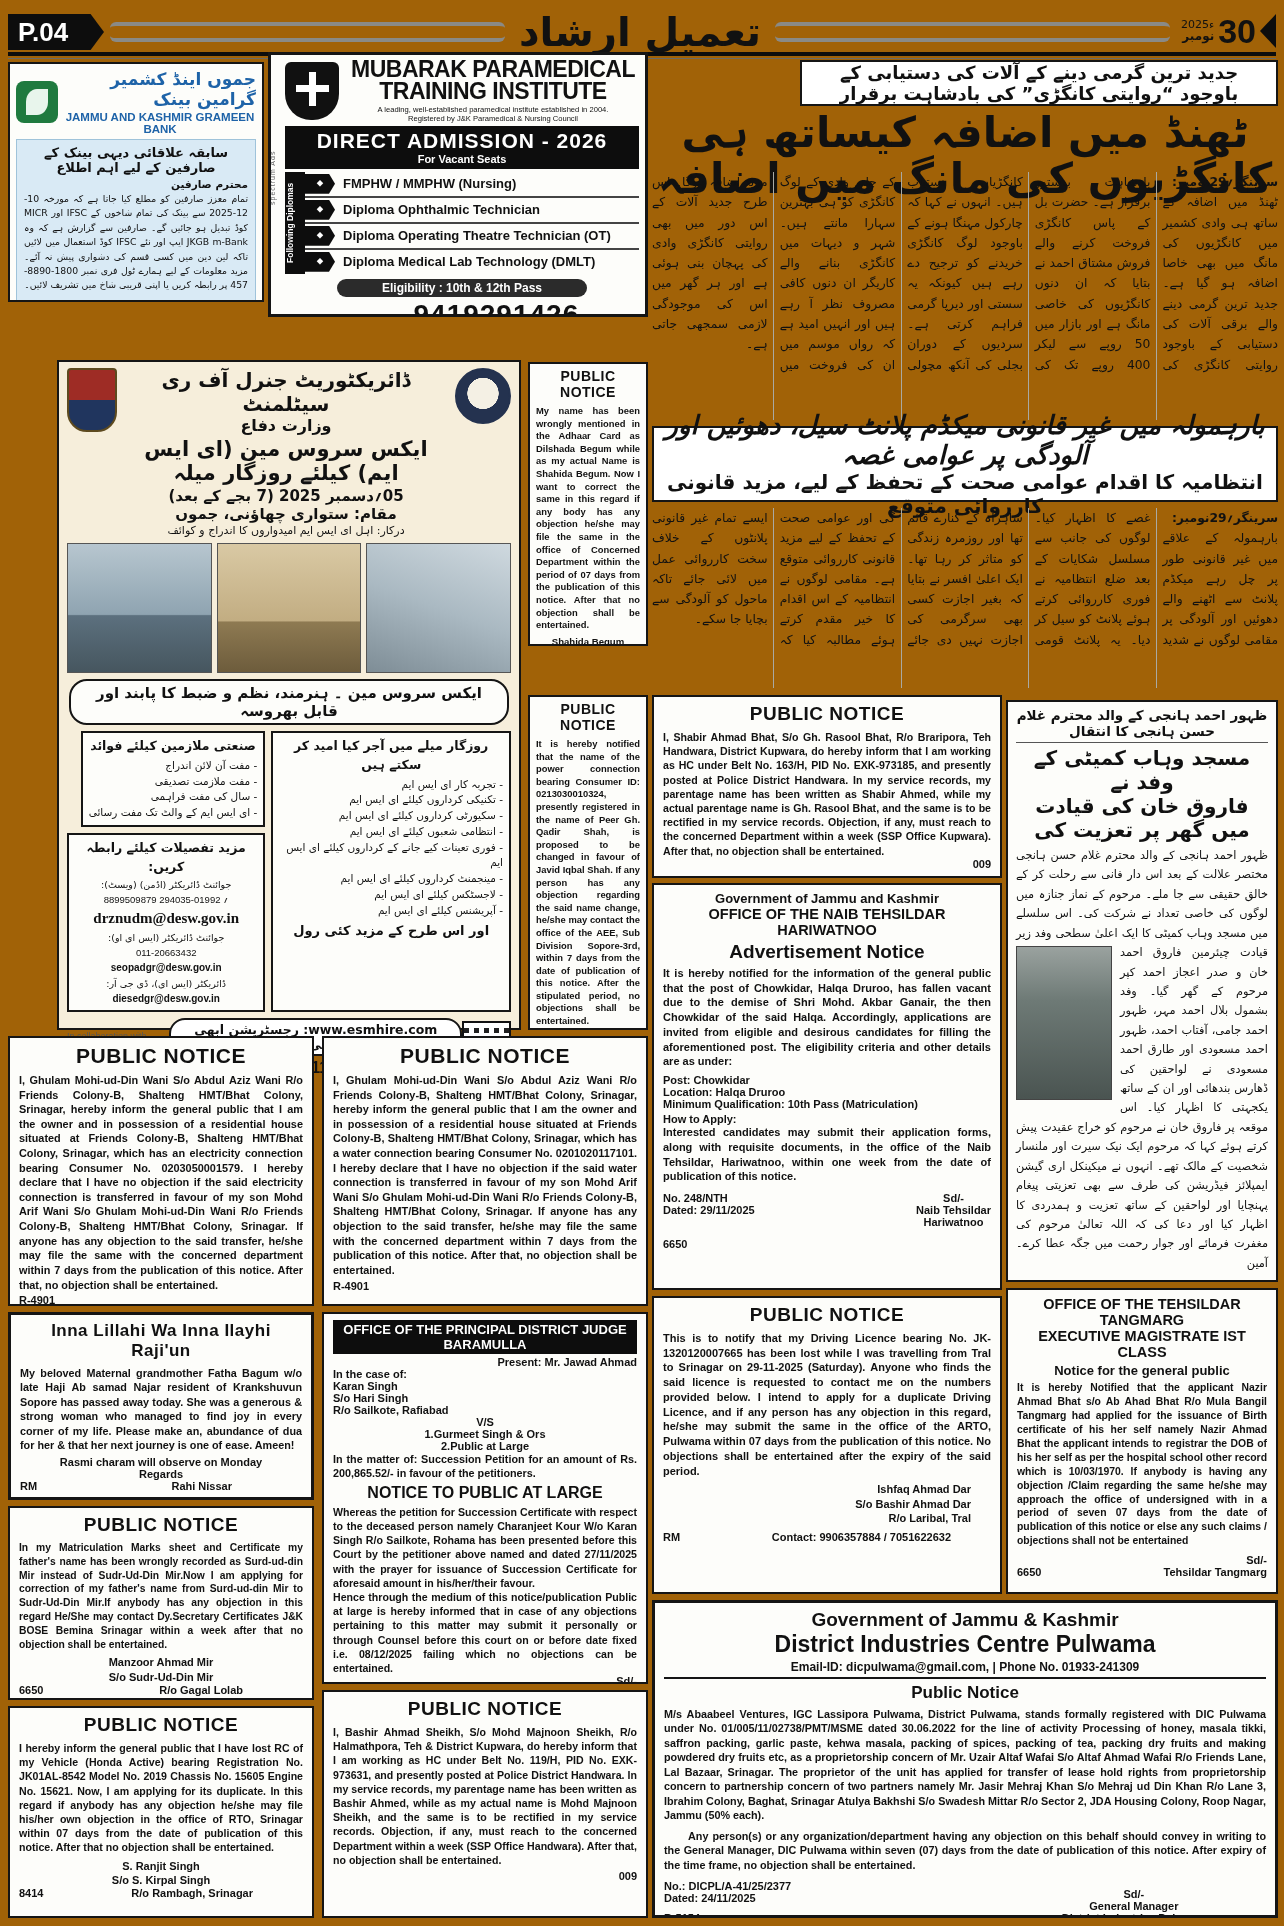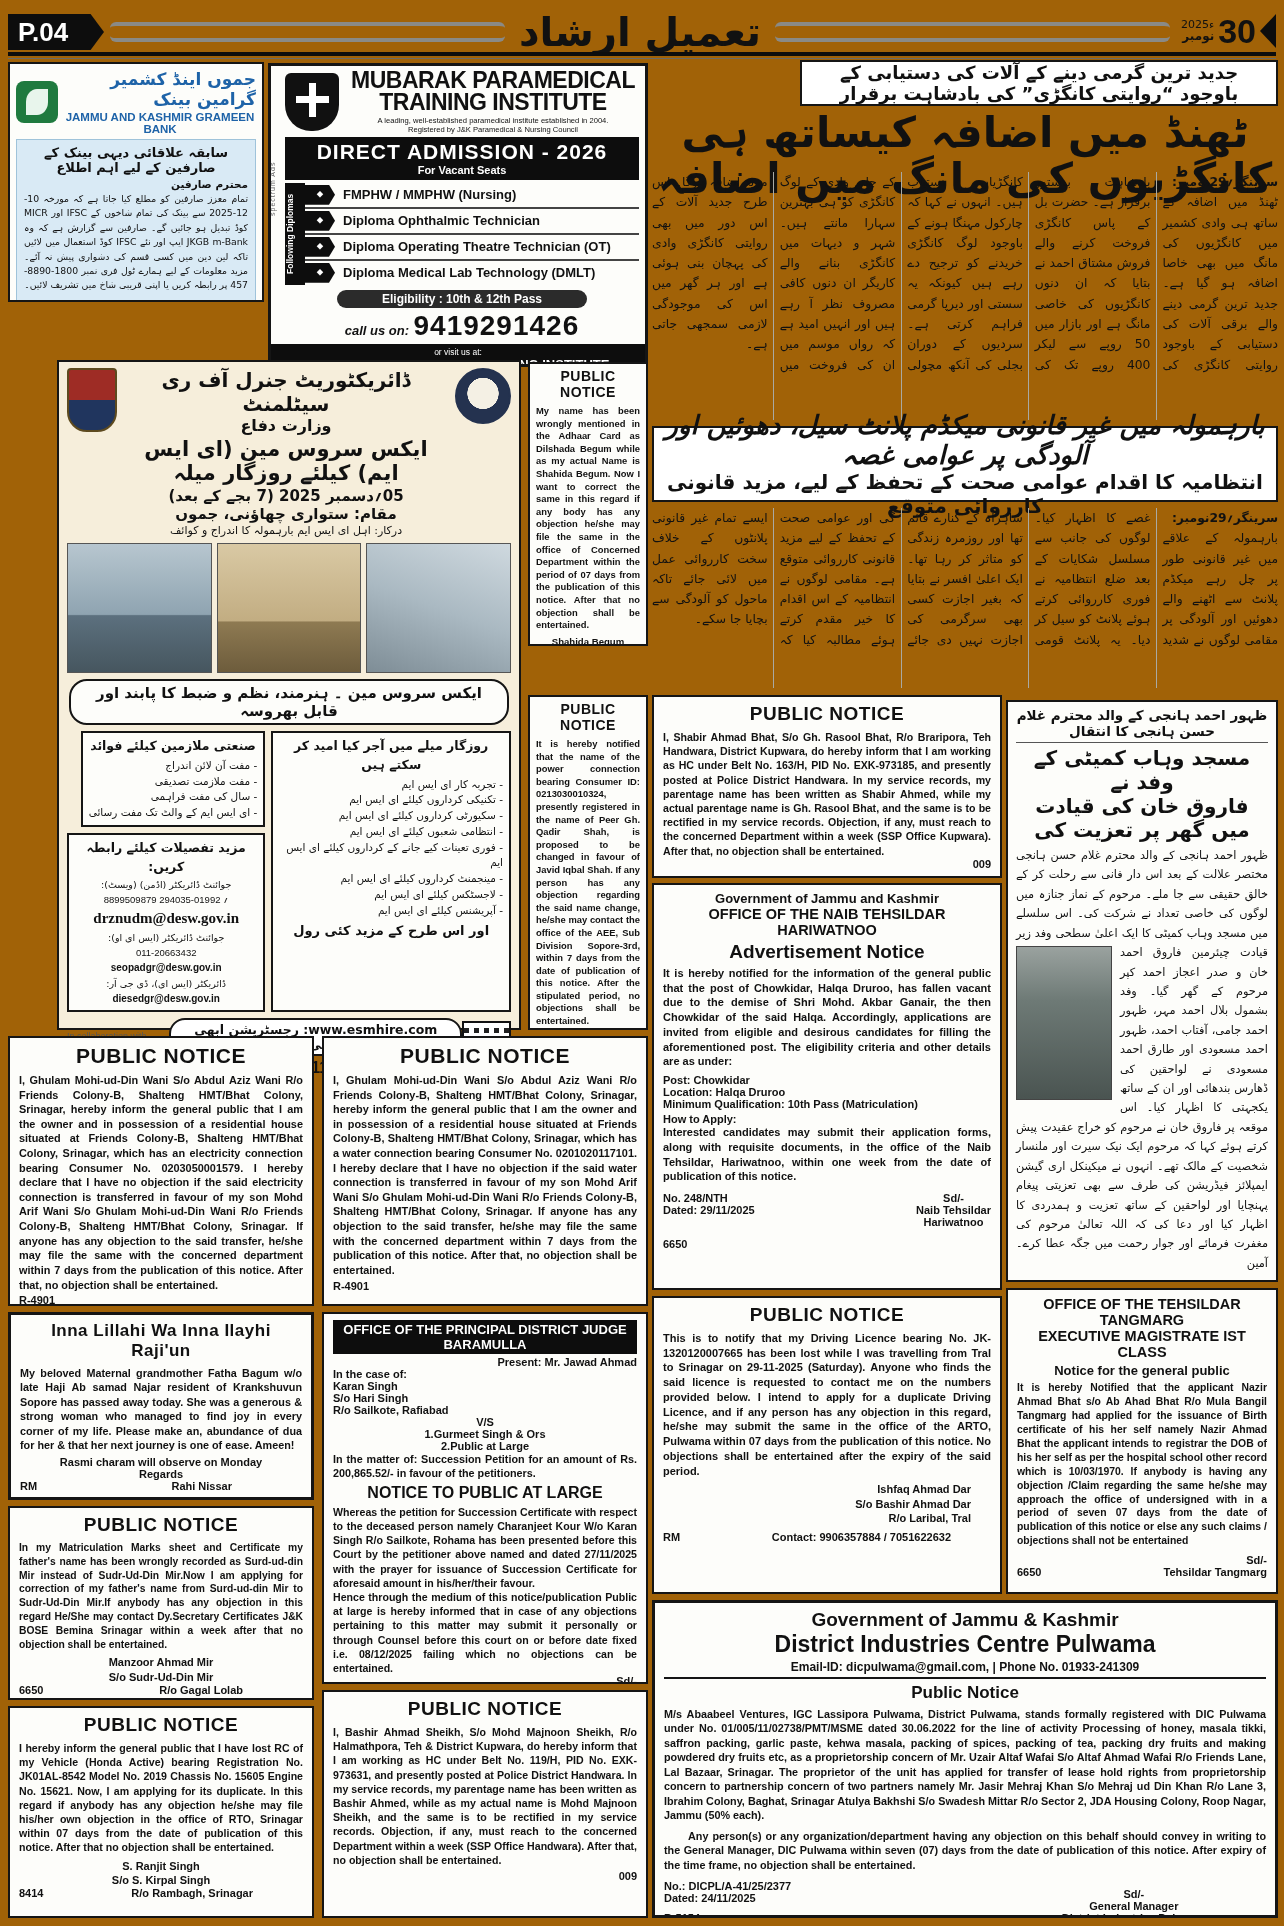"MUBARAK PARAMEDICAL" div.box { height: 304px -> 265px; top: 63px -> 52px }
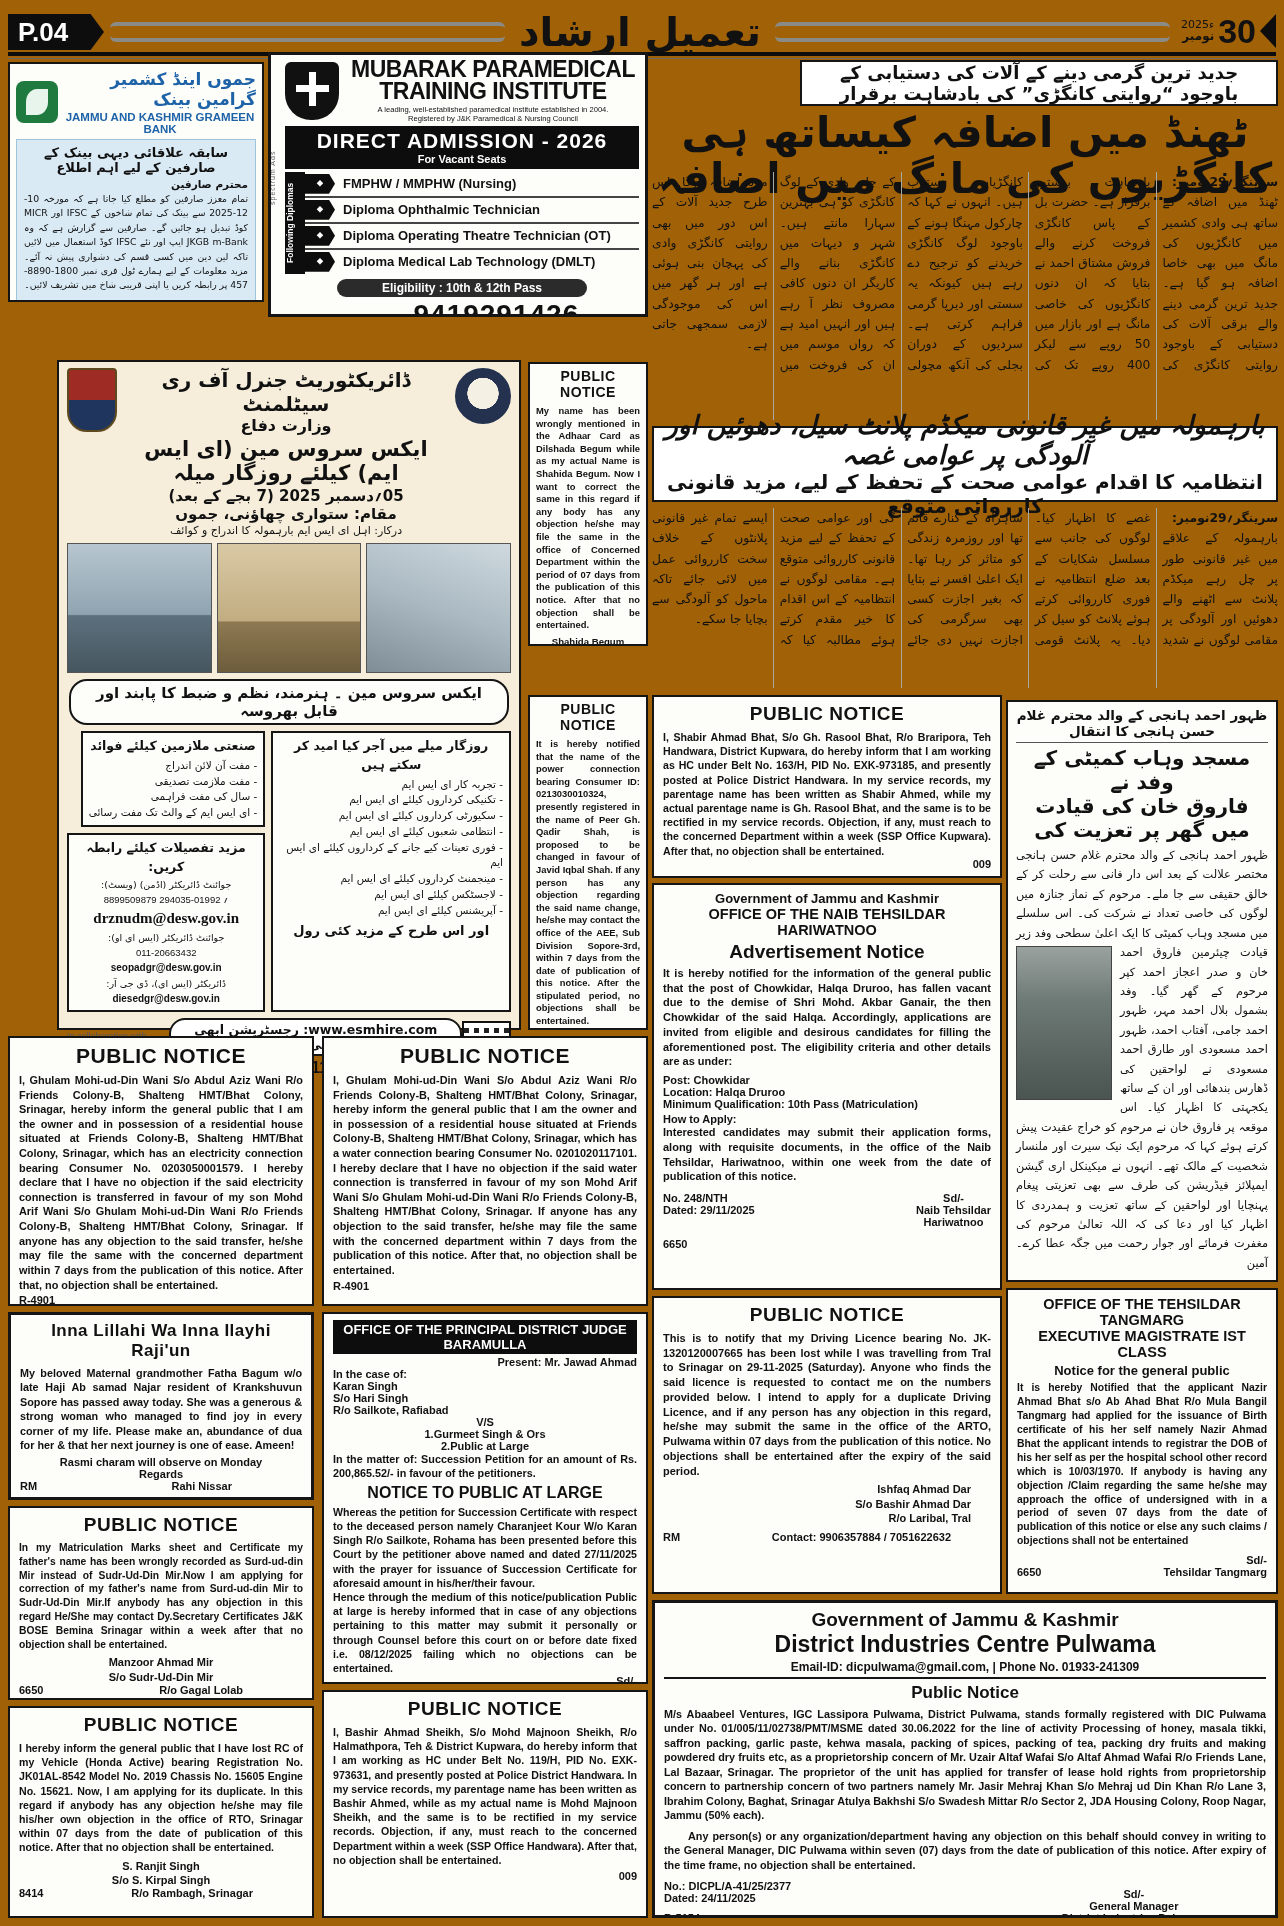"درکار: اہل ای ایس ایم" div { text: بارہمولہ -> امیدواروں }
